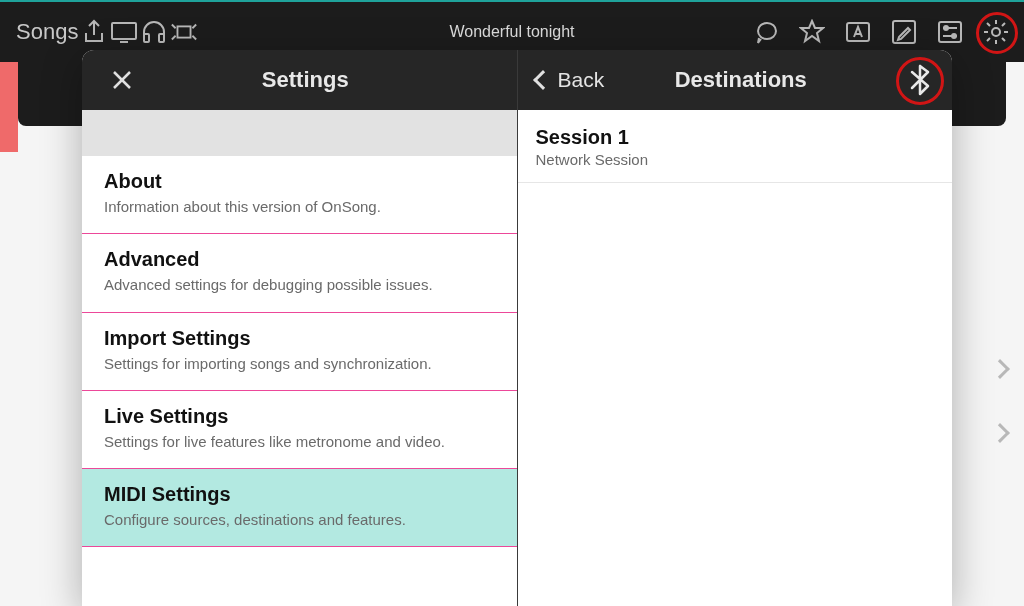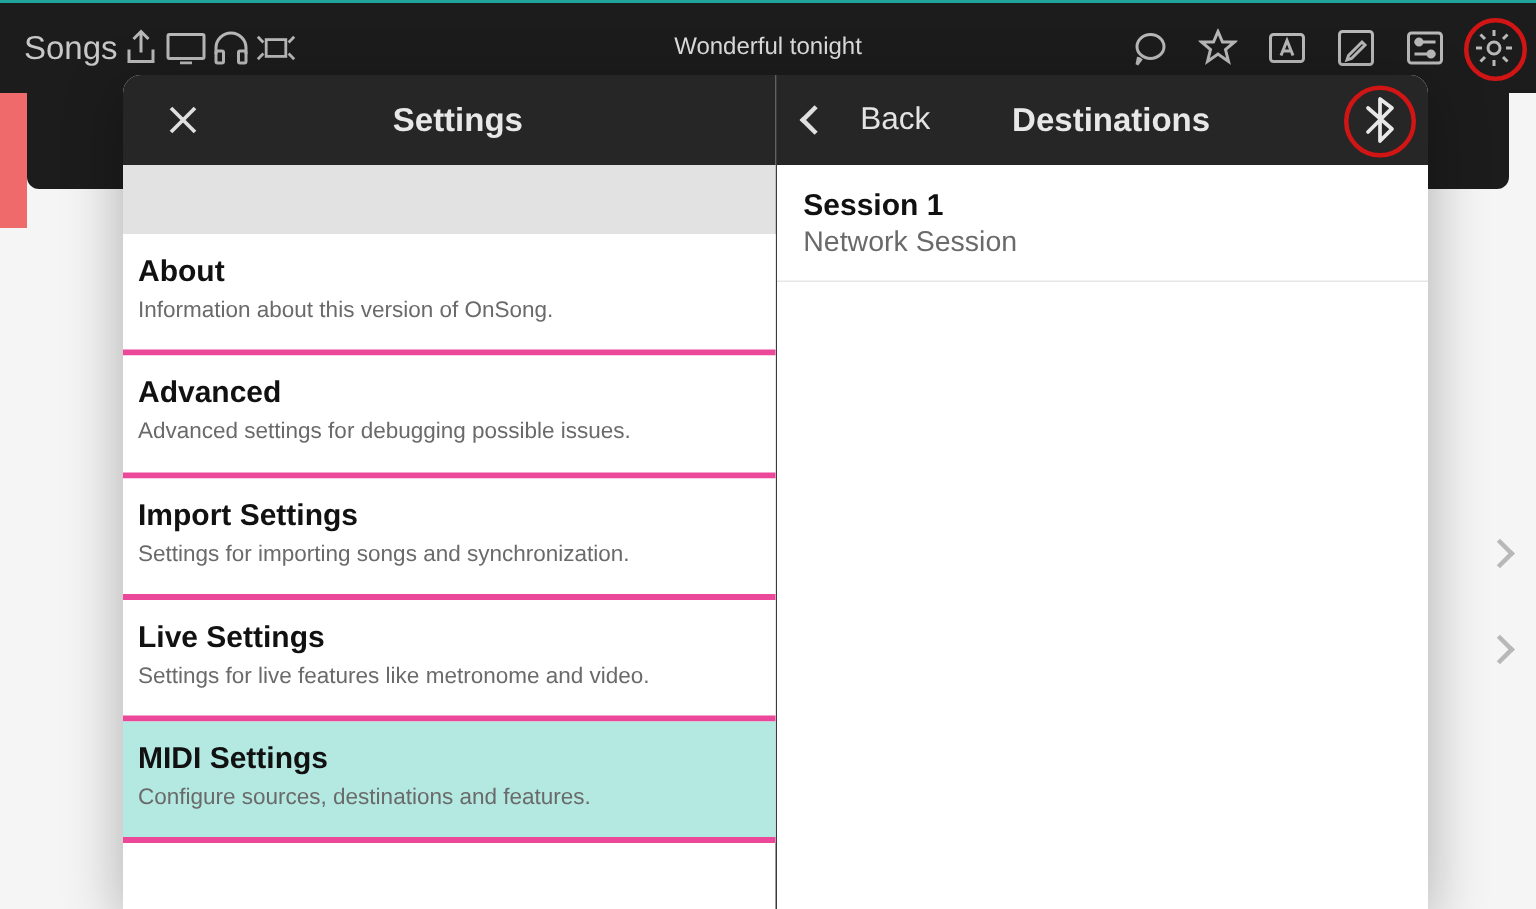"Back" .back-btn { gap: 20px -> 4px }
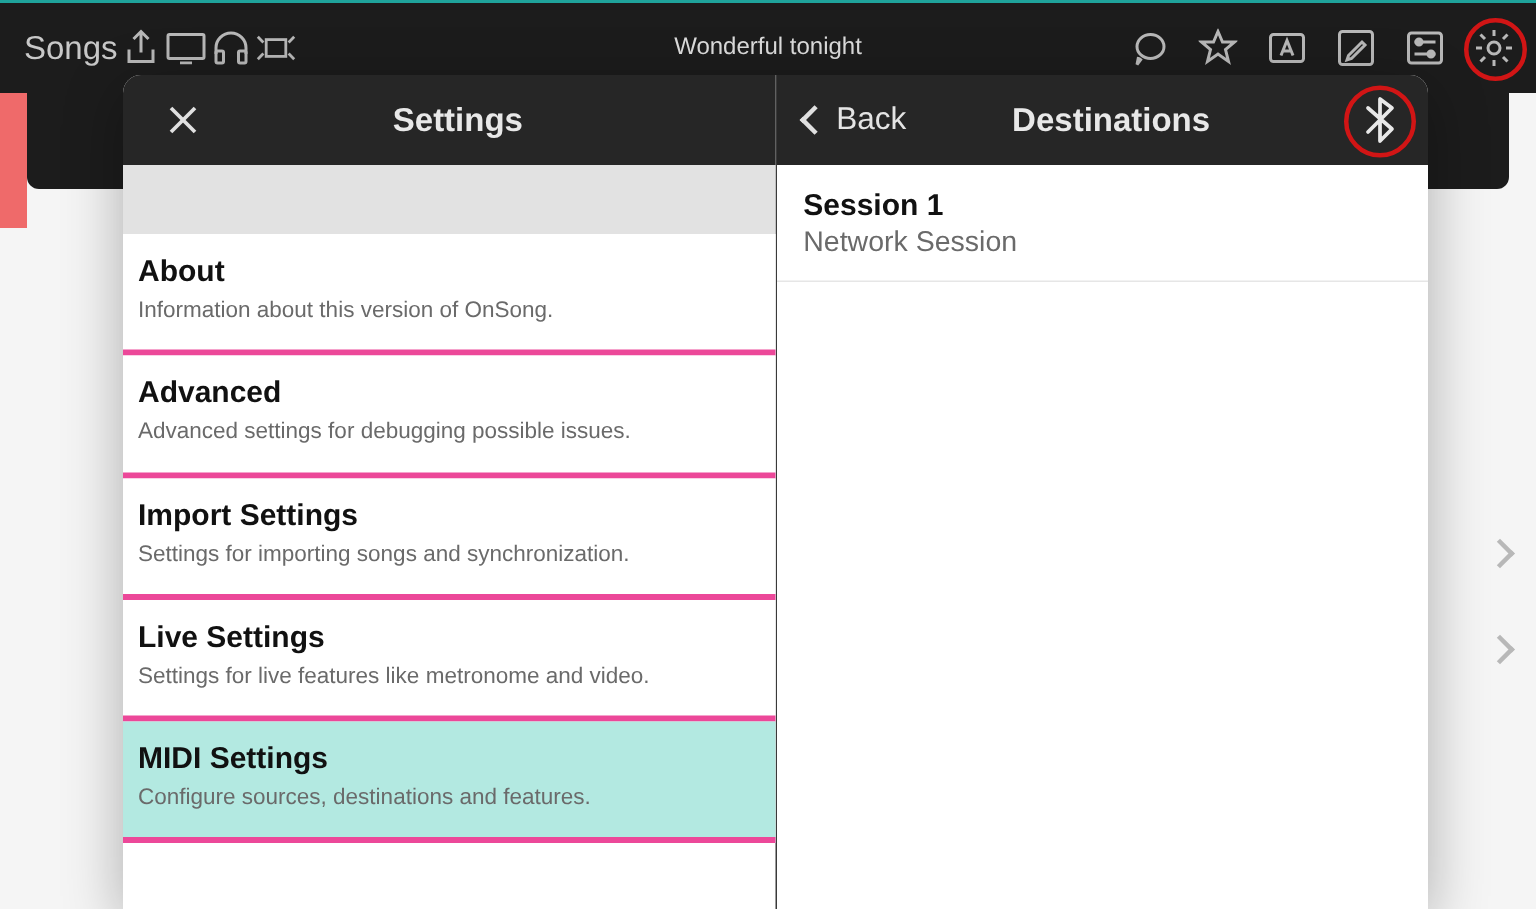"Network Session" .dest-item .d-sub { font-size: 19px -> 15px }
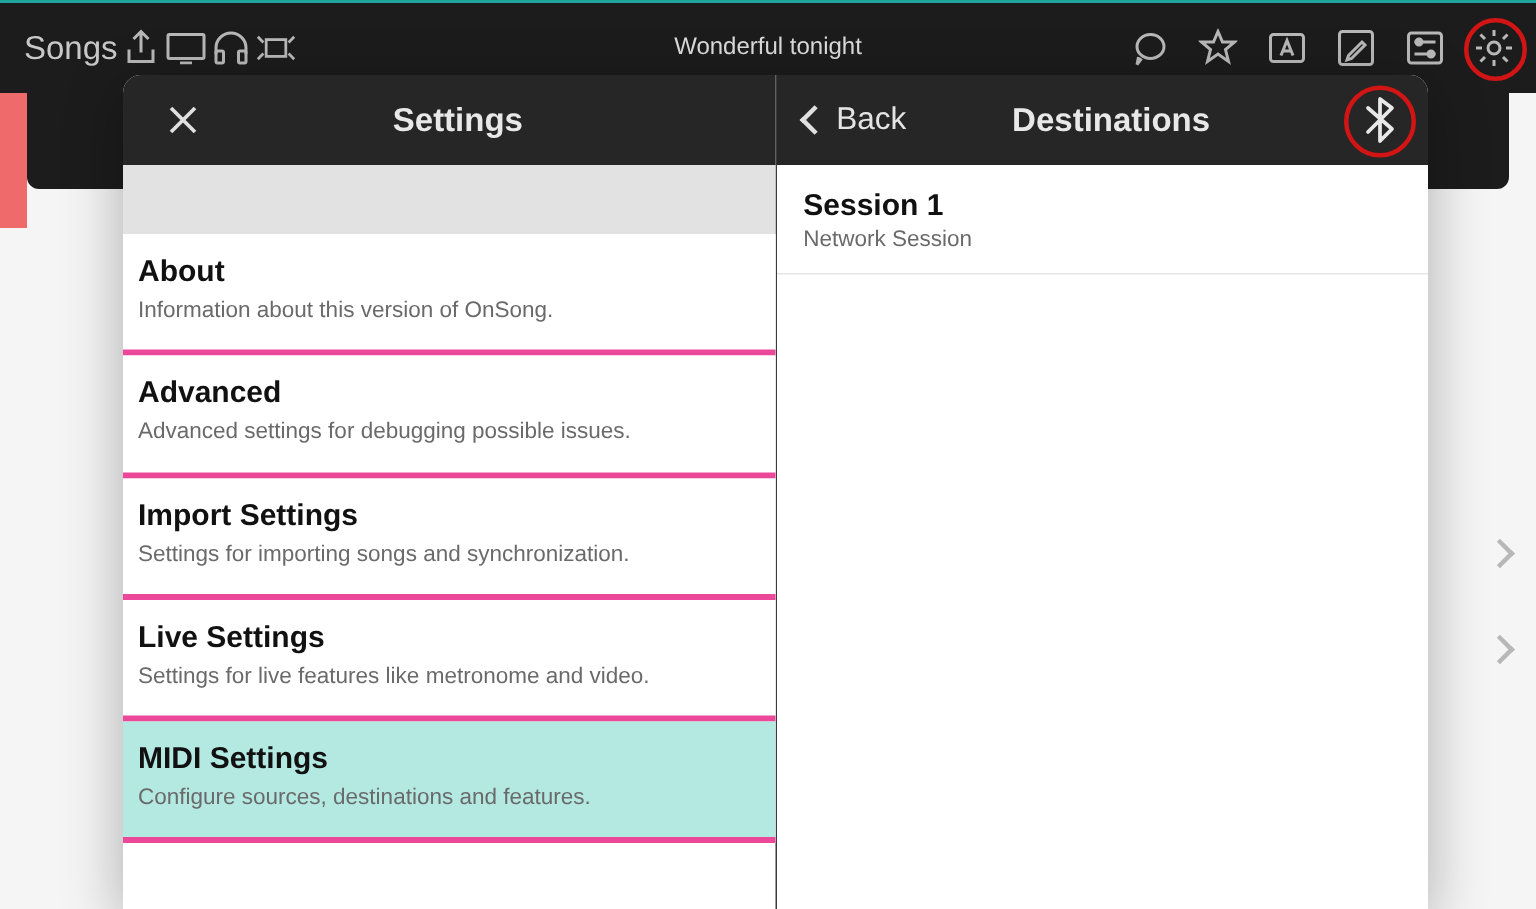"About" .settings-item { border-bottom: 4px solid #ec4899 -> 1px solid #ec4899; padding: 14px 10px 16px -> 14px 22px 16px }
